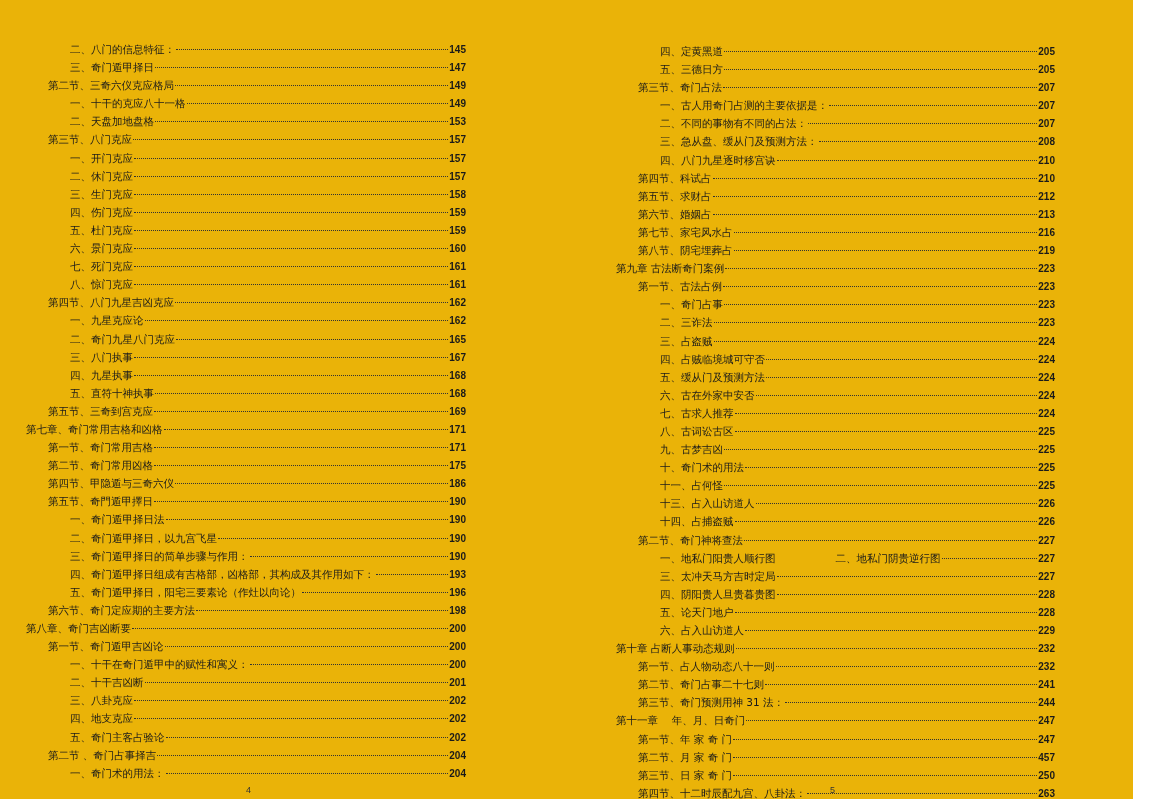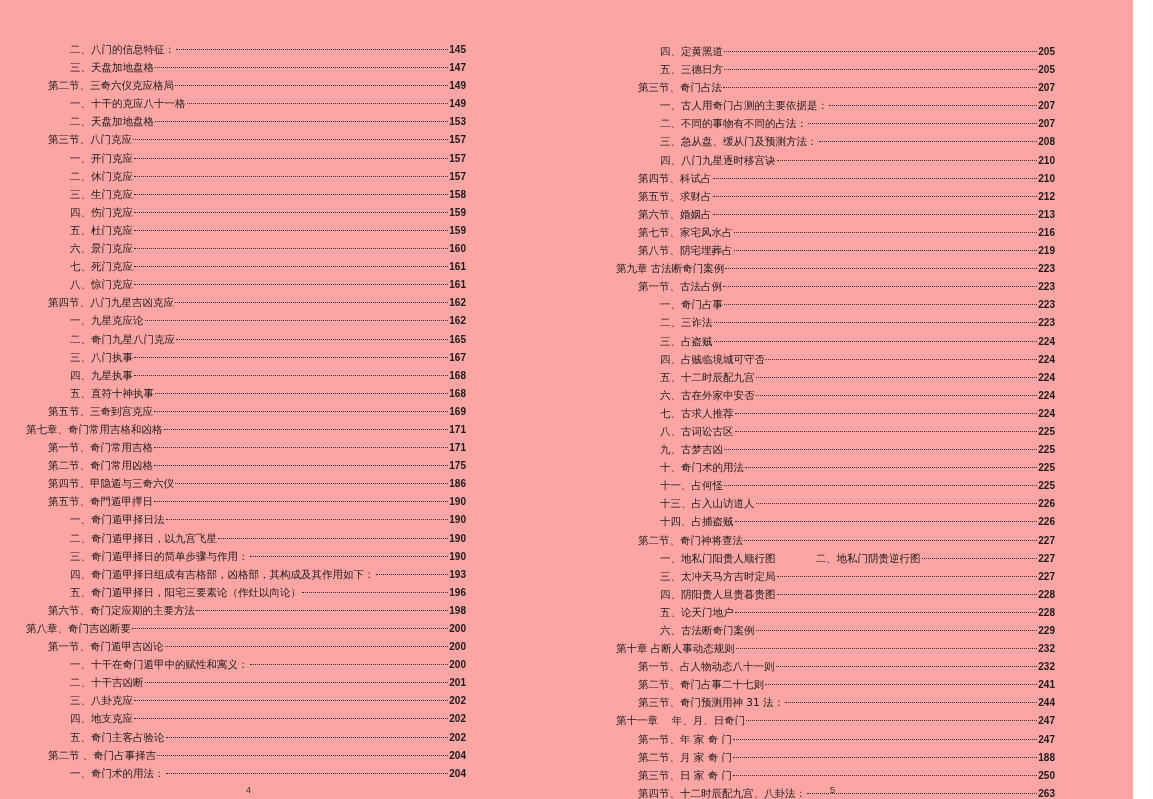"二、八门的信息特征：" .page { background: #fca5a5 -> #eab308 }
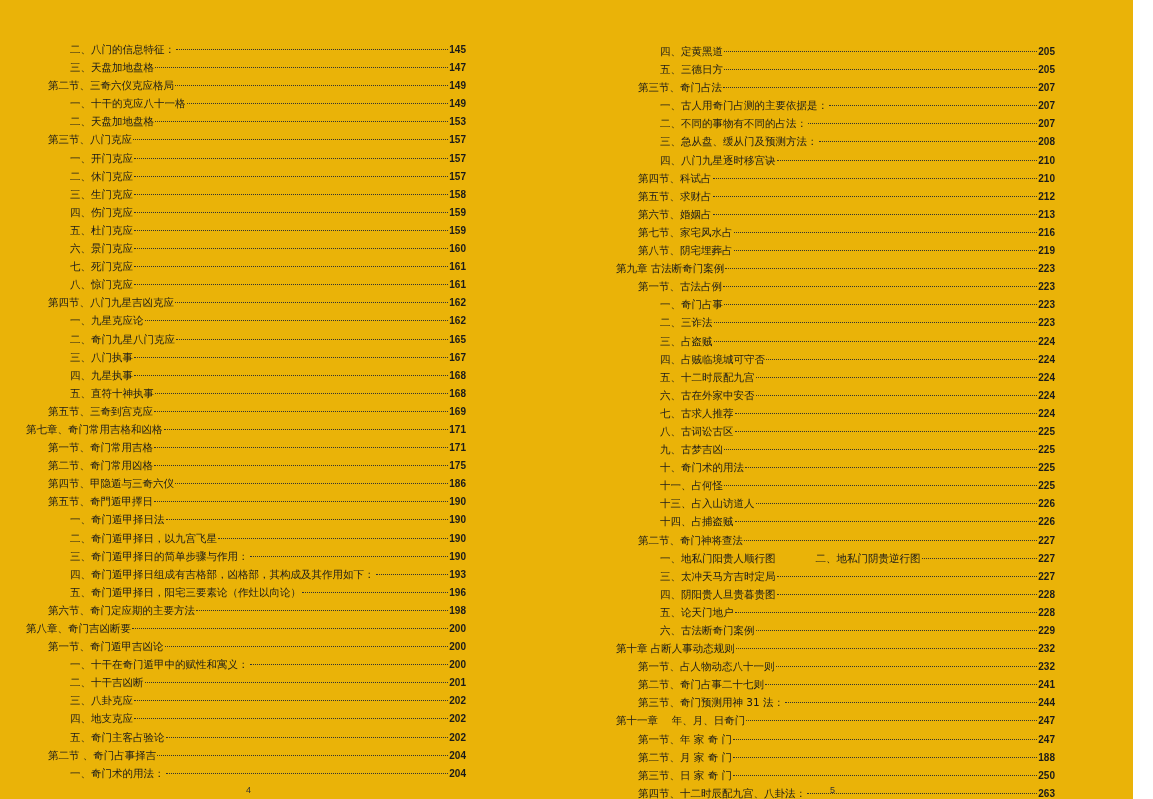"三、天盘加地盘格" span.toc-title { text: 天盘加地盘格 -> 奇门遁甲择日 }
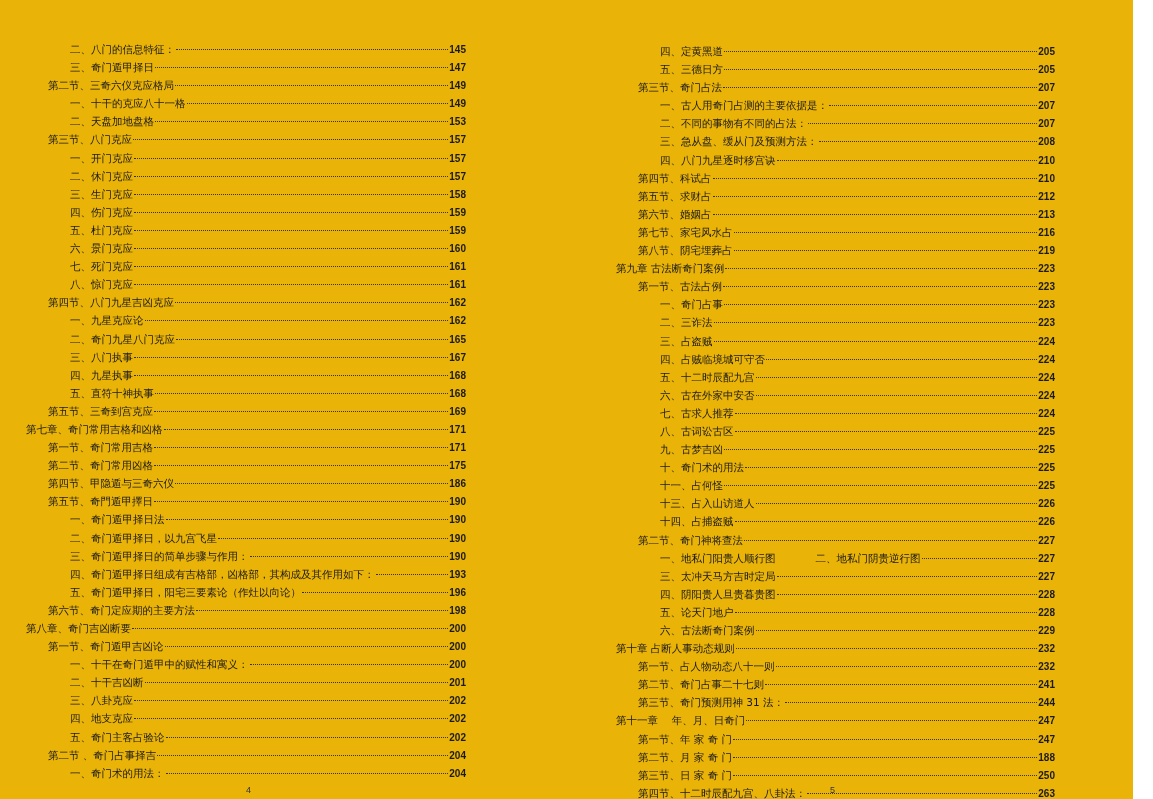"五、十二时辰配九宫" span.toc-title { text: 十二时辰配九宫 -> 缓从门及预测方法 }
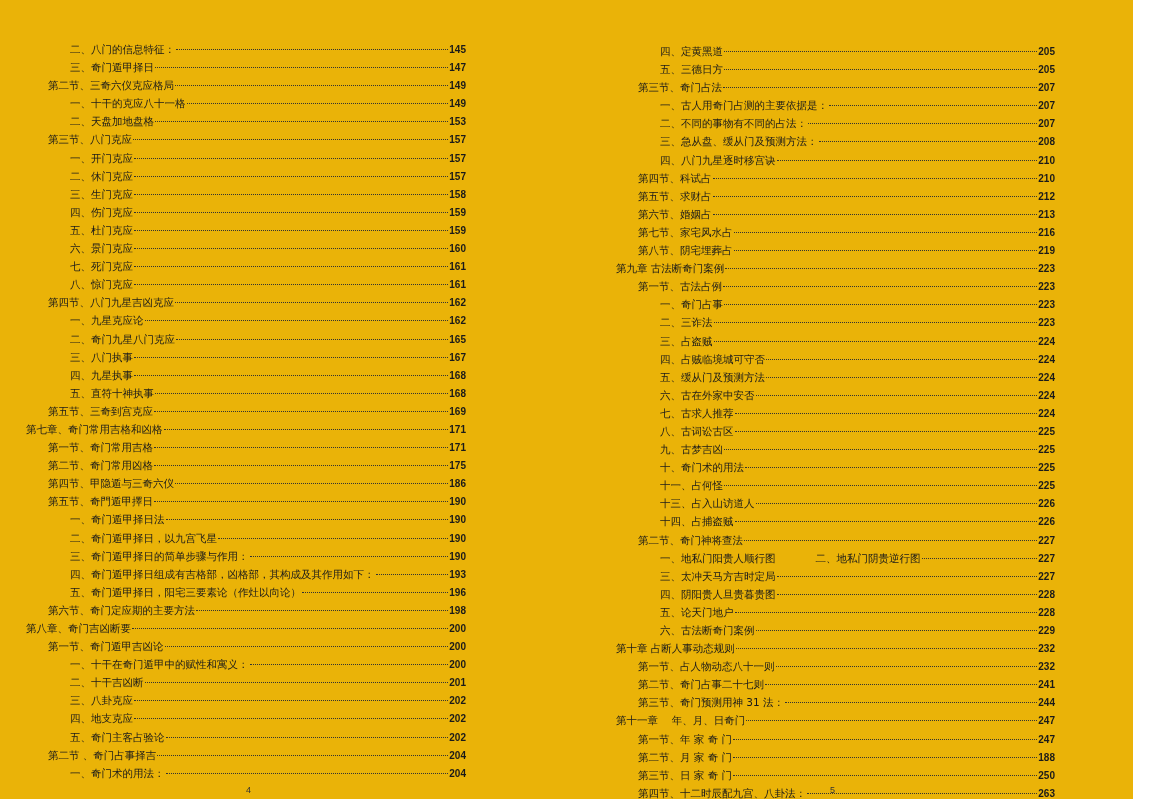"二、地私门阴贵逆行图" span.toc-title2 { margin-left: 40px -> 60px }
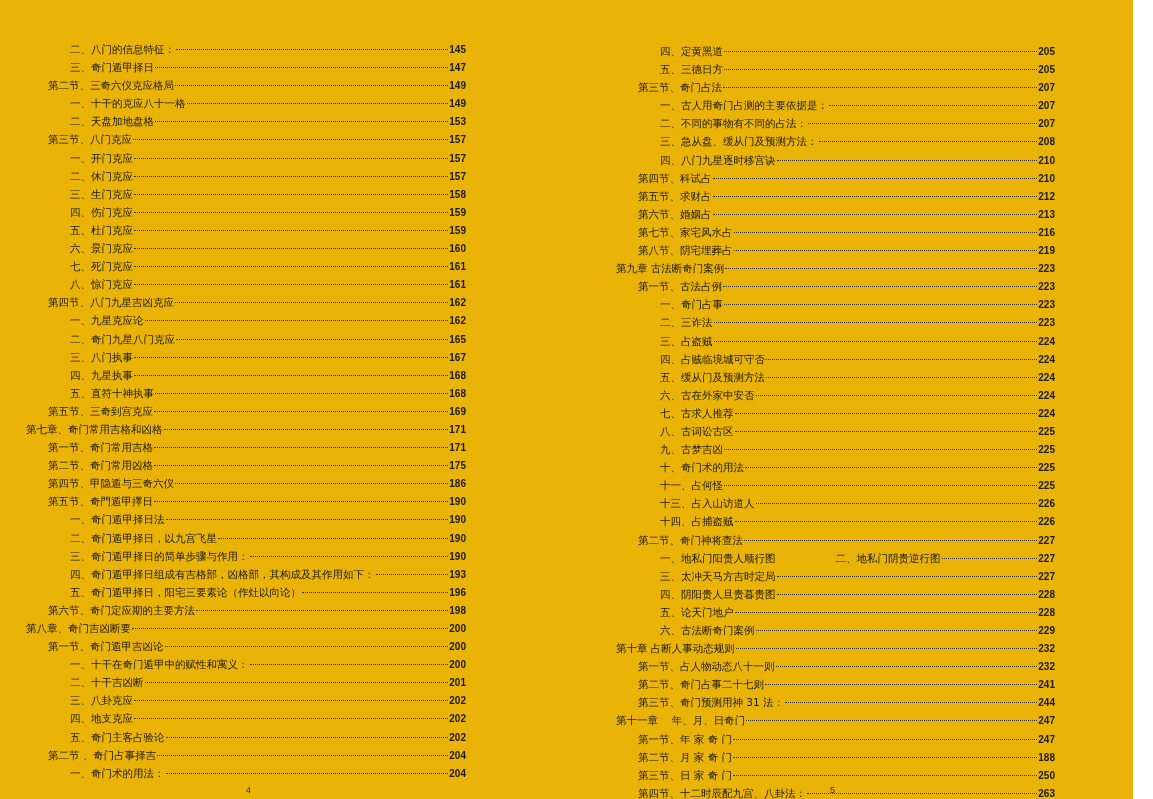"六、古法断奇门案例" span.toc-title { text: 古法断奇门案例 -> 占入山访道人 }
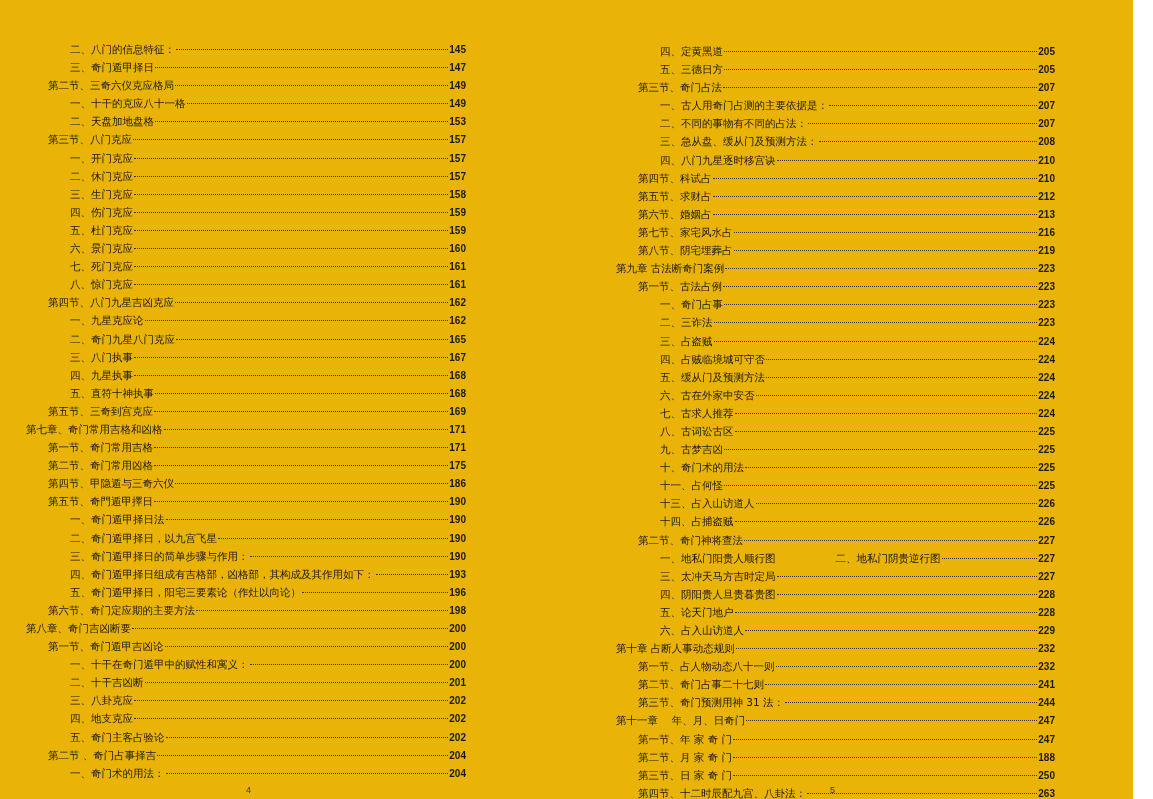"188" span.toc-page { text: 188 -> 457 }
